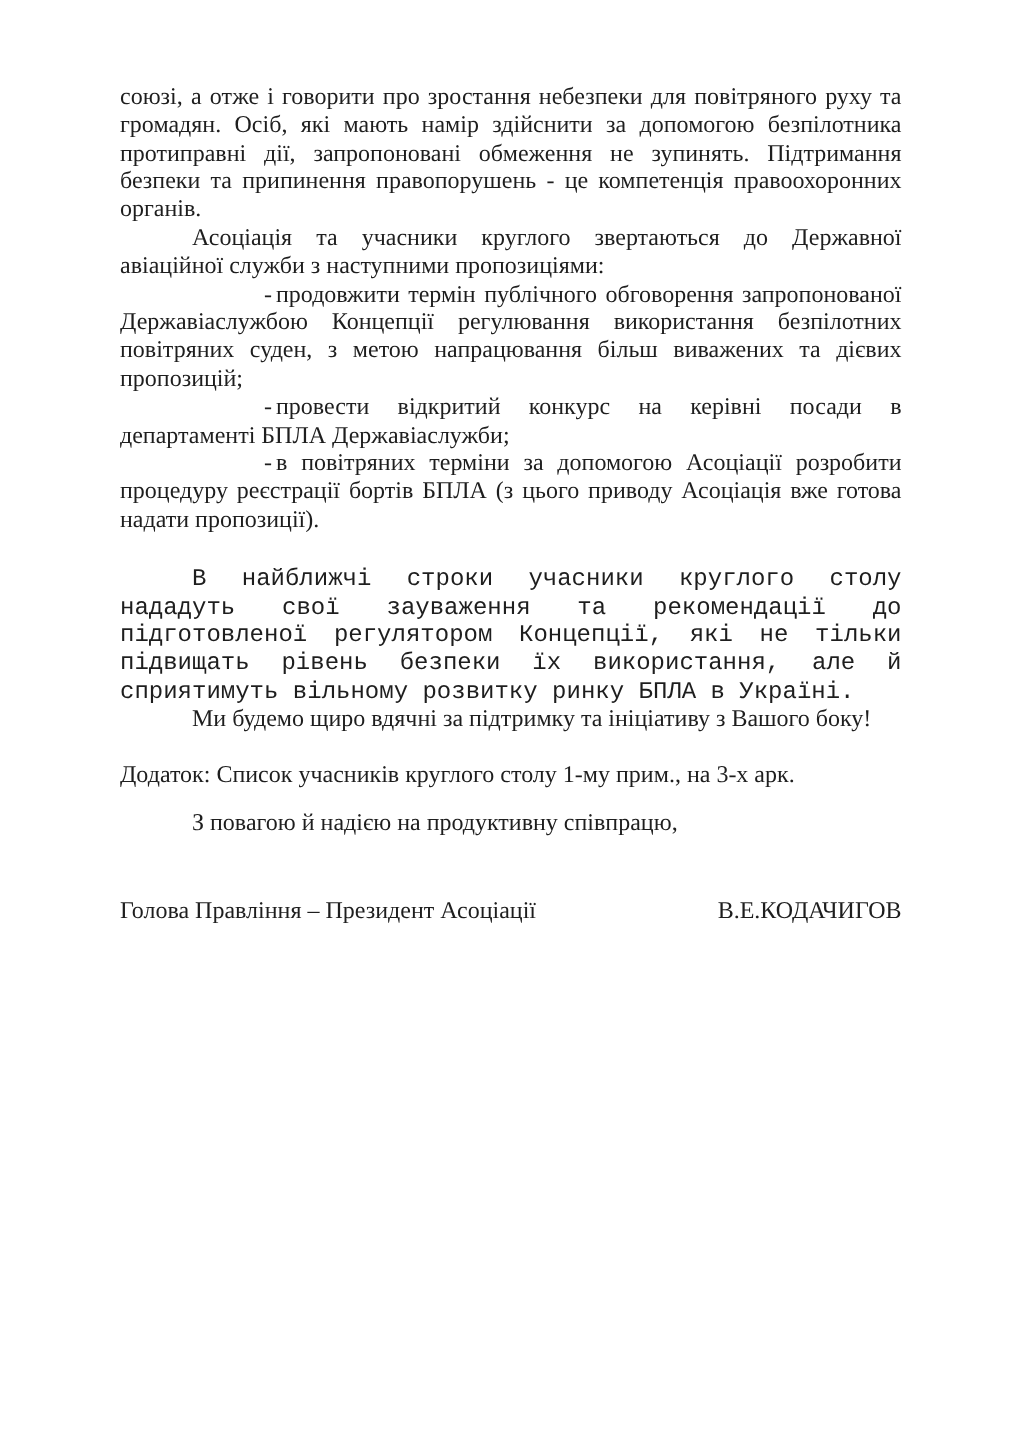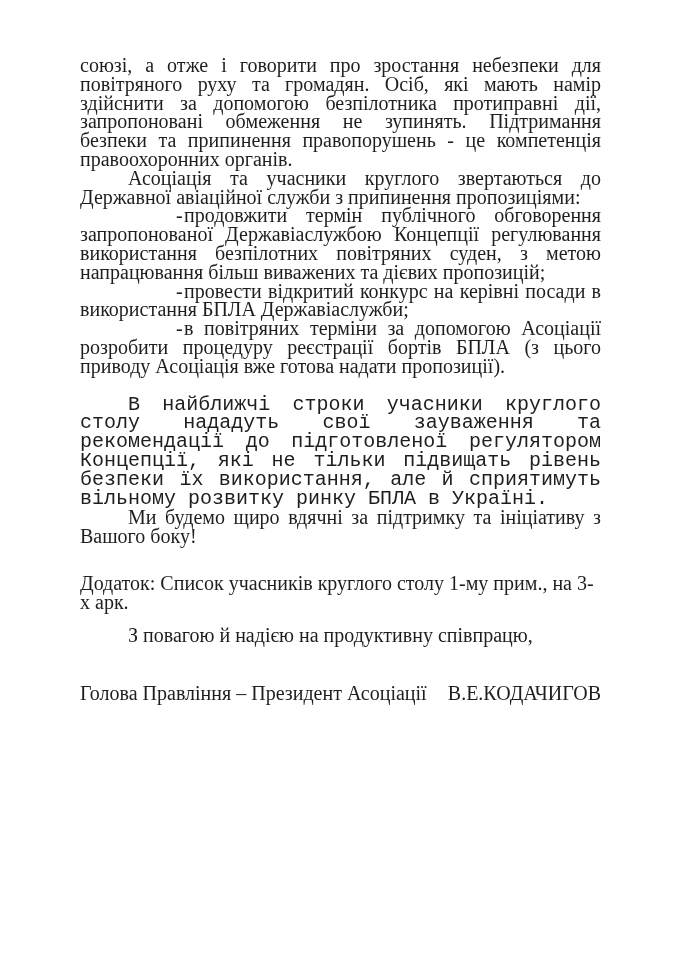"союзі, а отже і говорити" .page { font-size: 20px -> 16px }
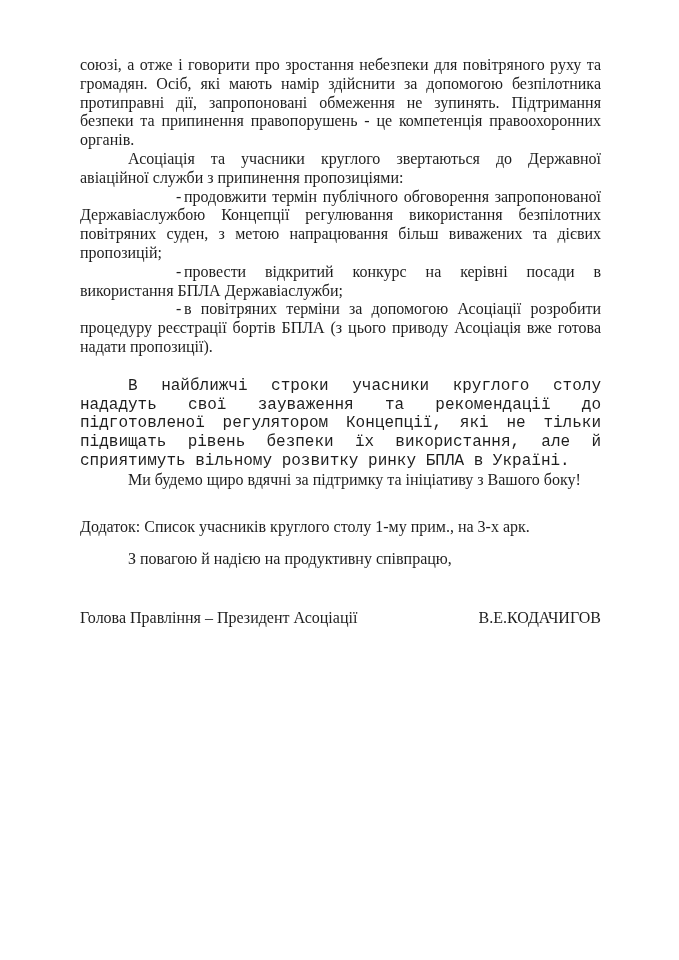"Асоціація та учасники круглого" p.para { text: припинення -> наступними }
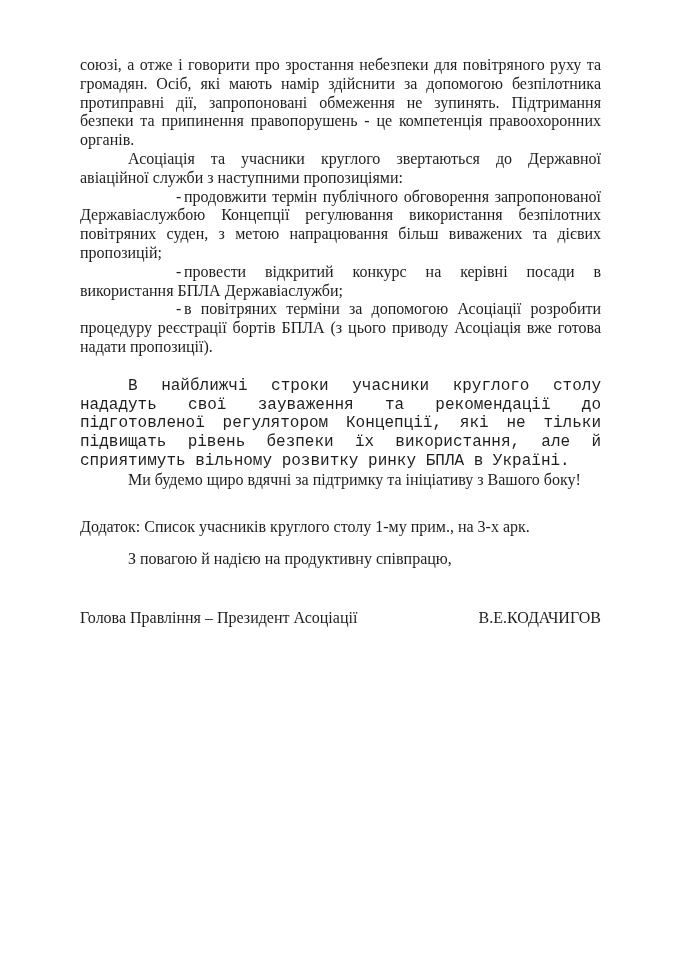"провести відкритий конкурс на керівні" span { text: використання -> департаменті }
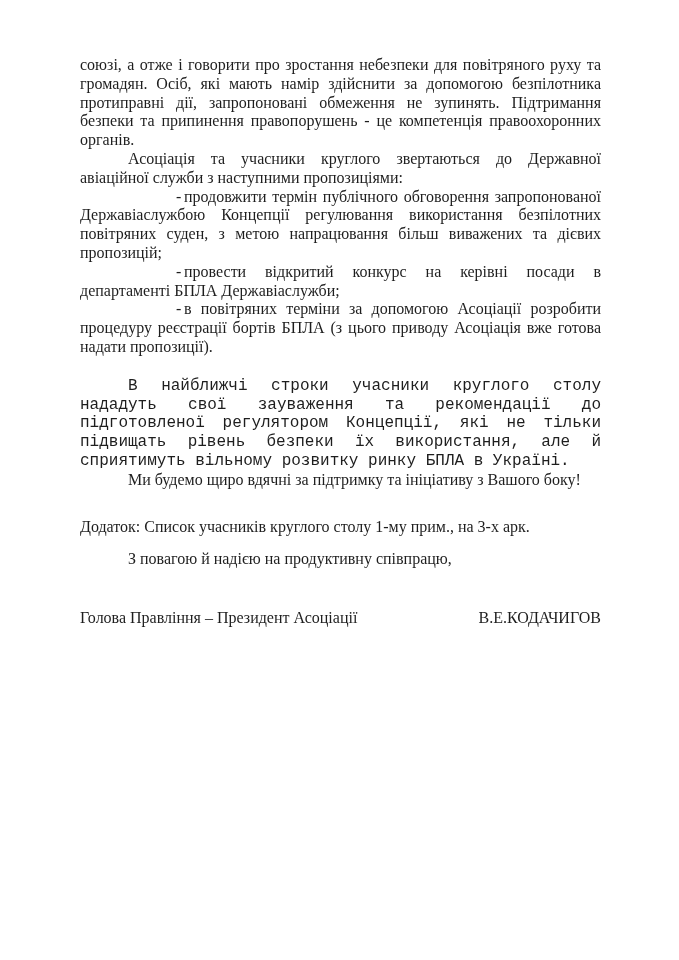"Додаток: Список учасників круглого столу" .attachment { margin-top: 28px -> 18px }
